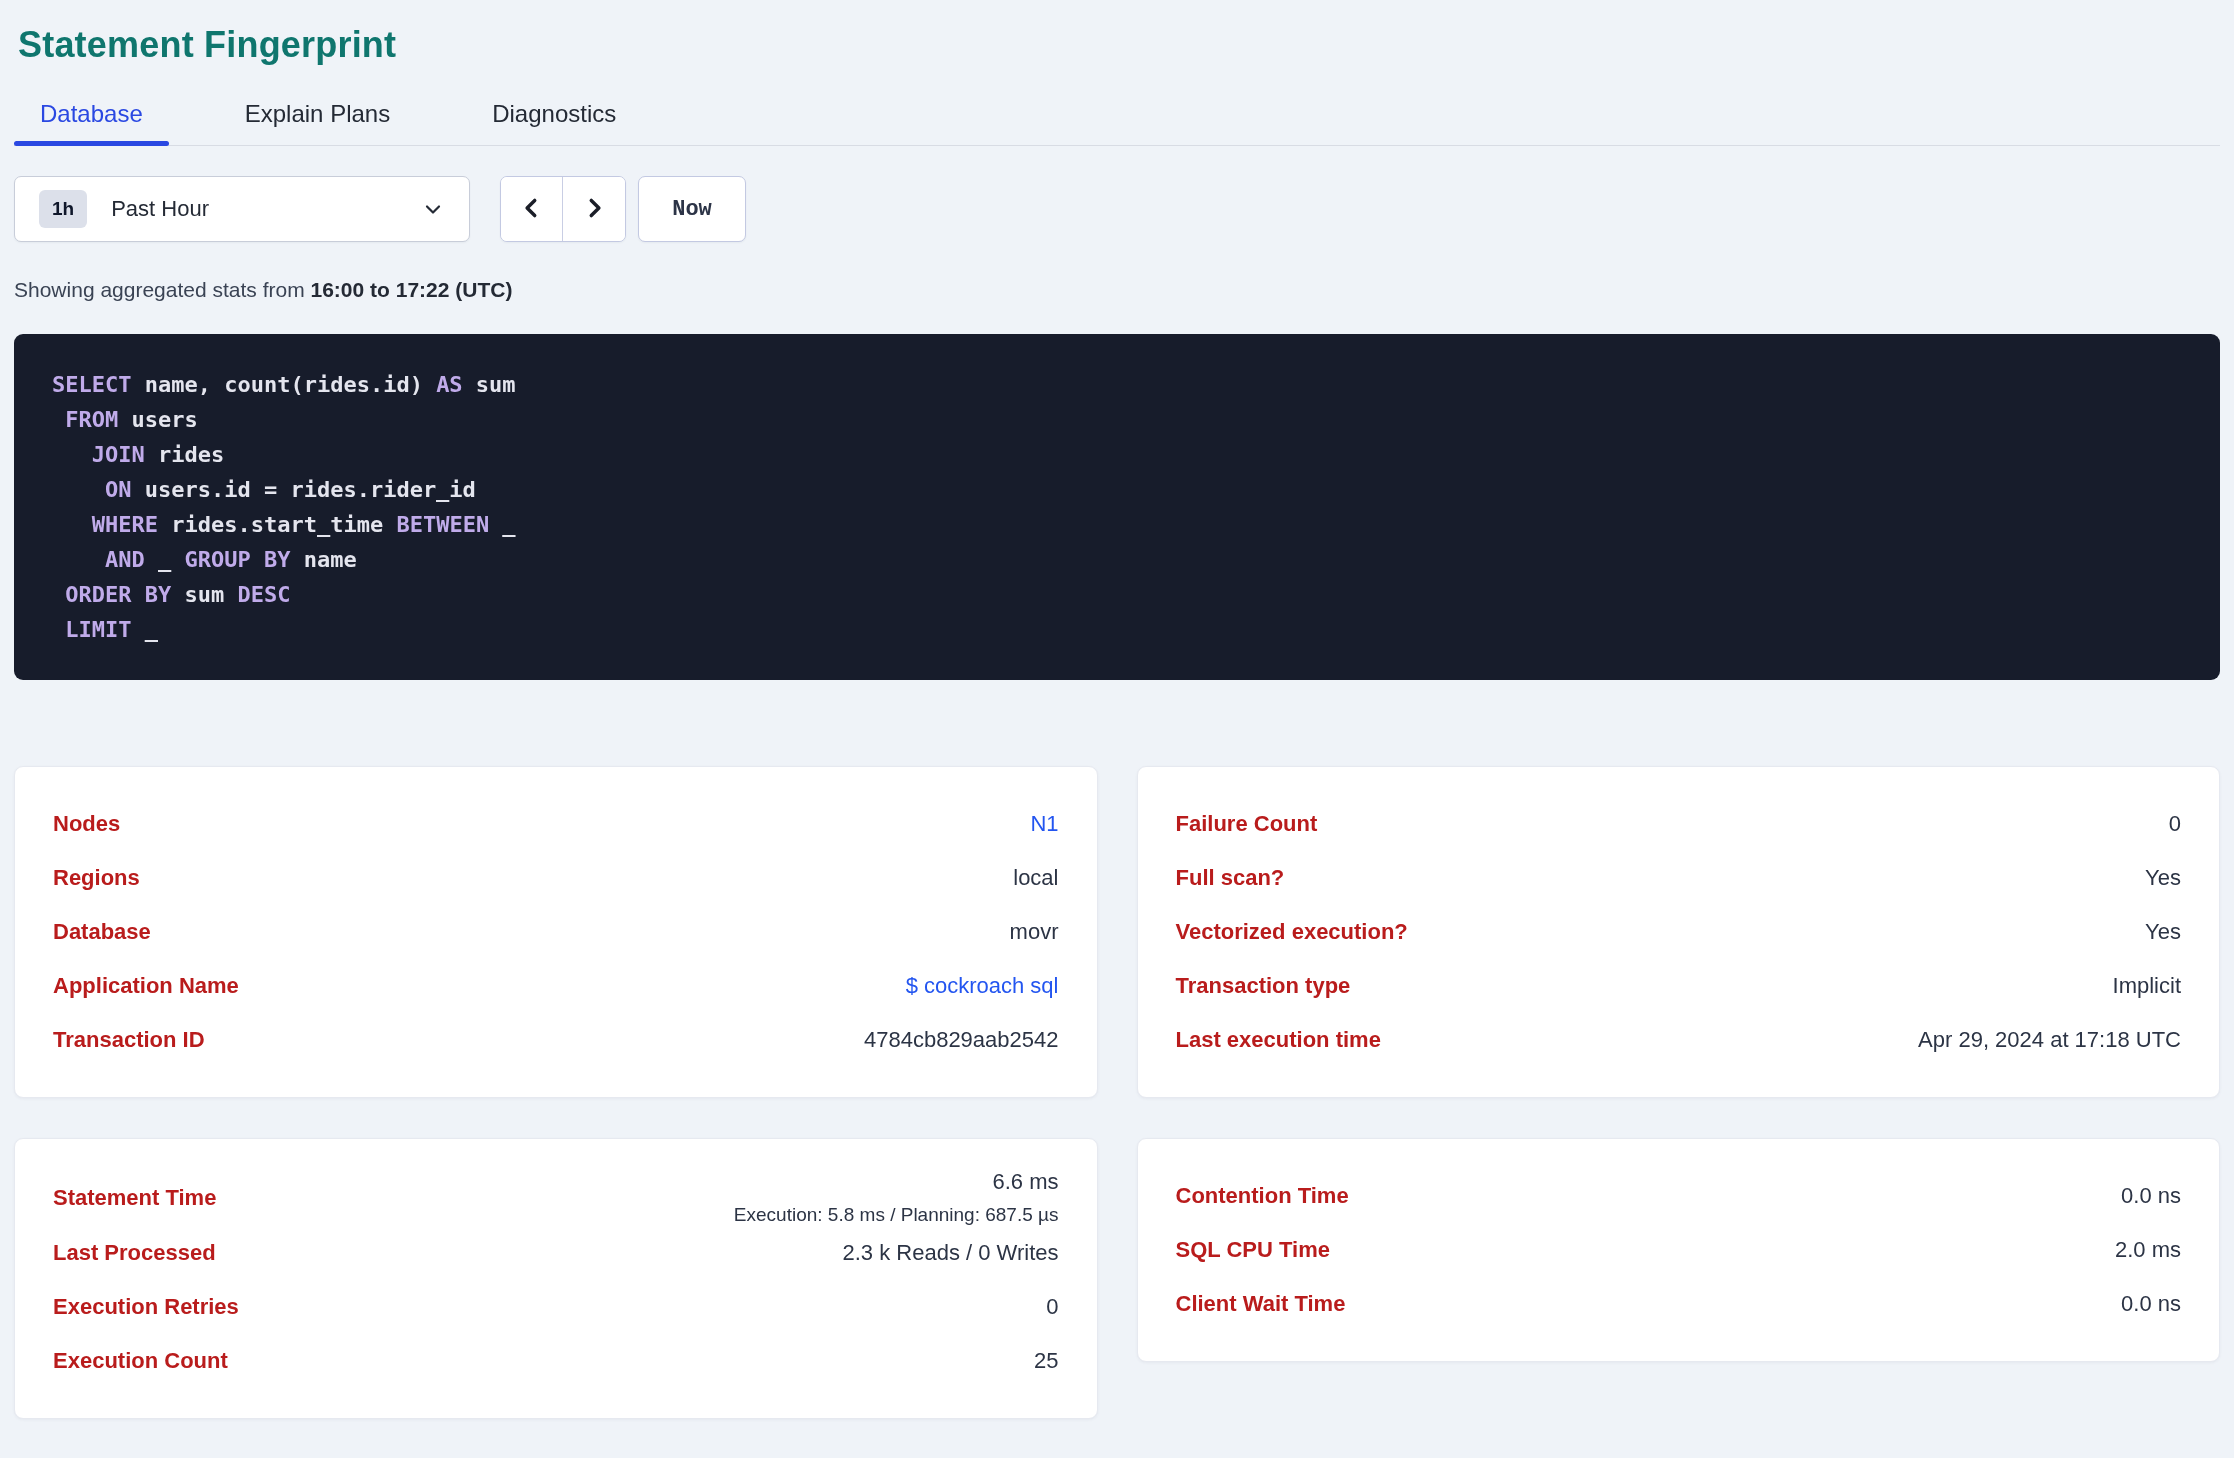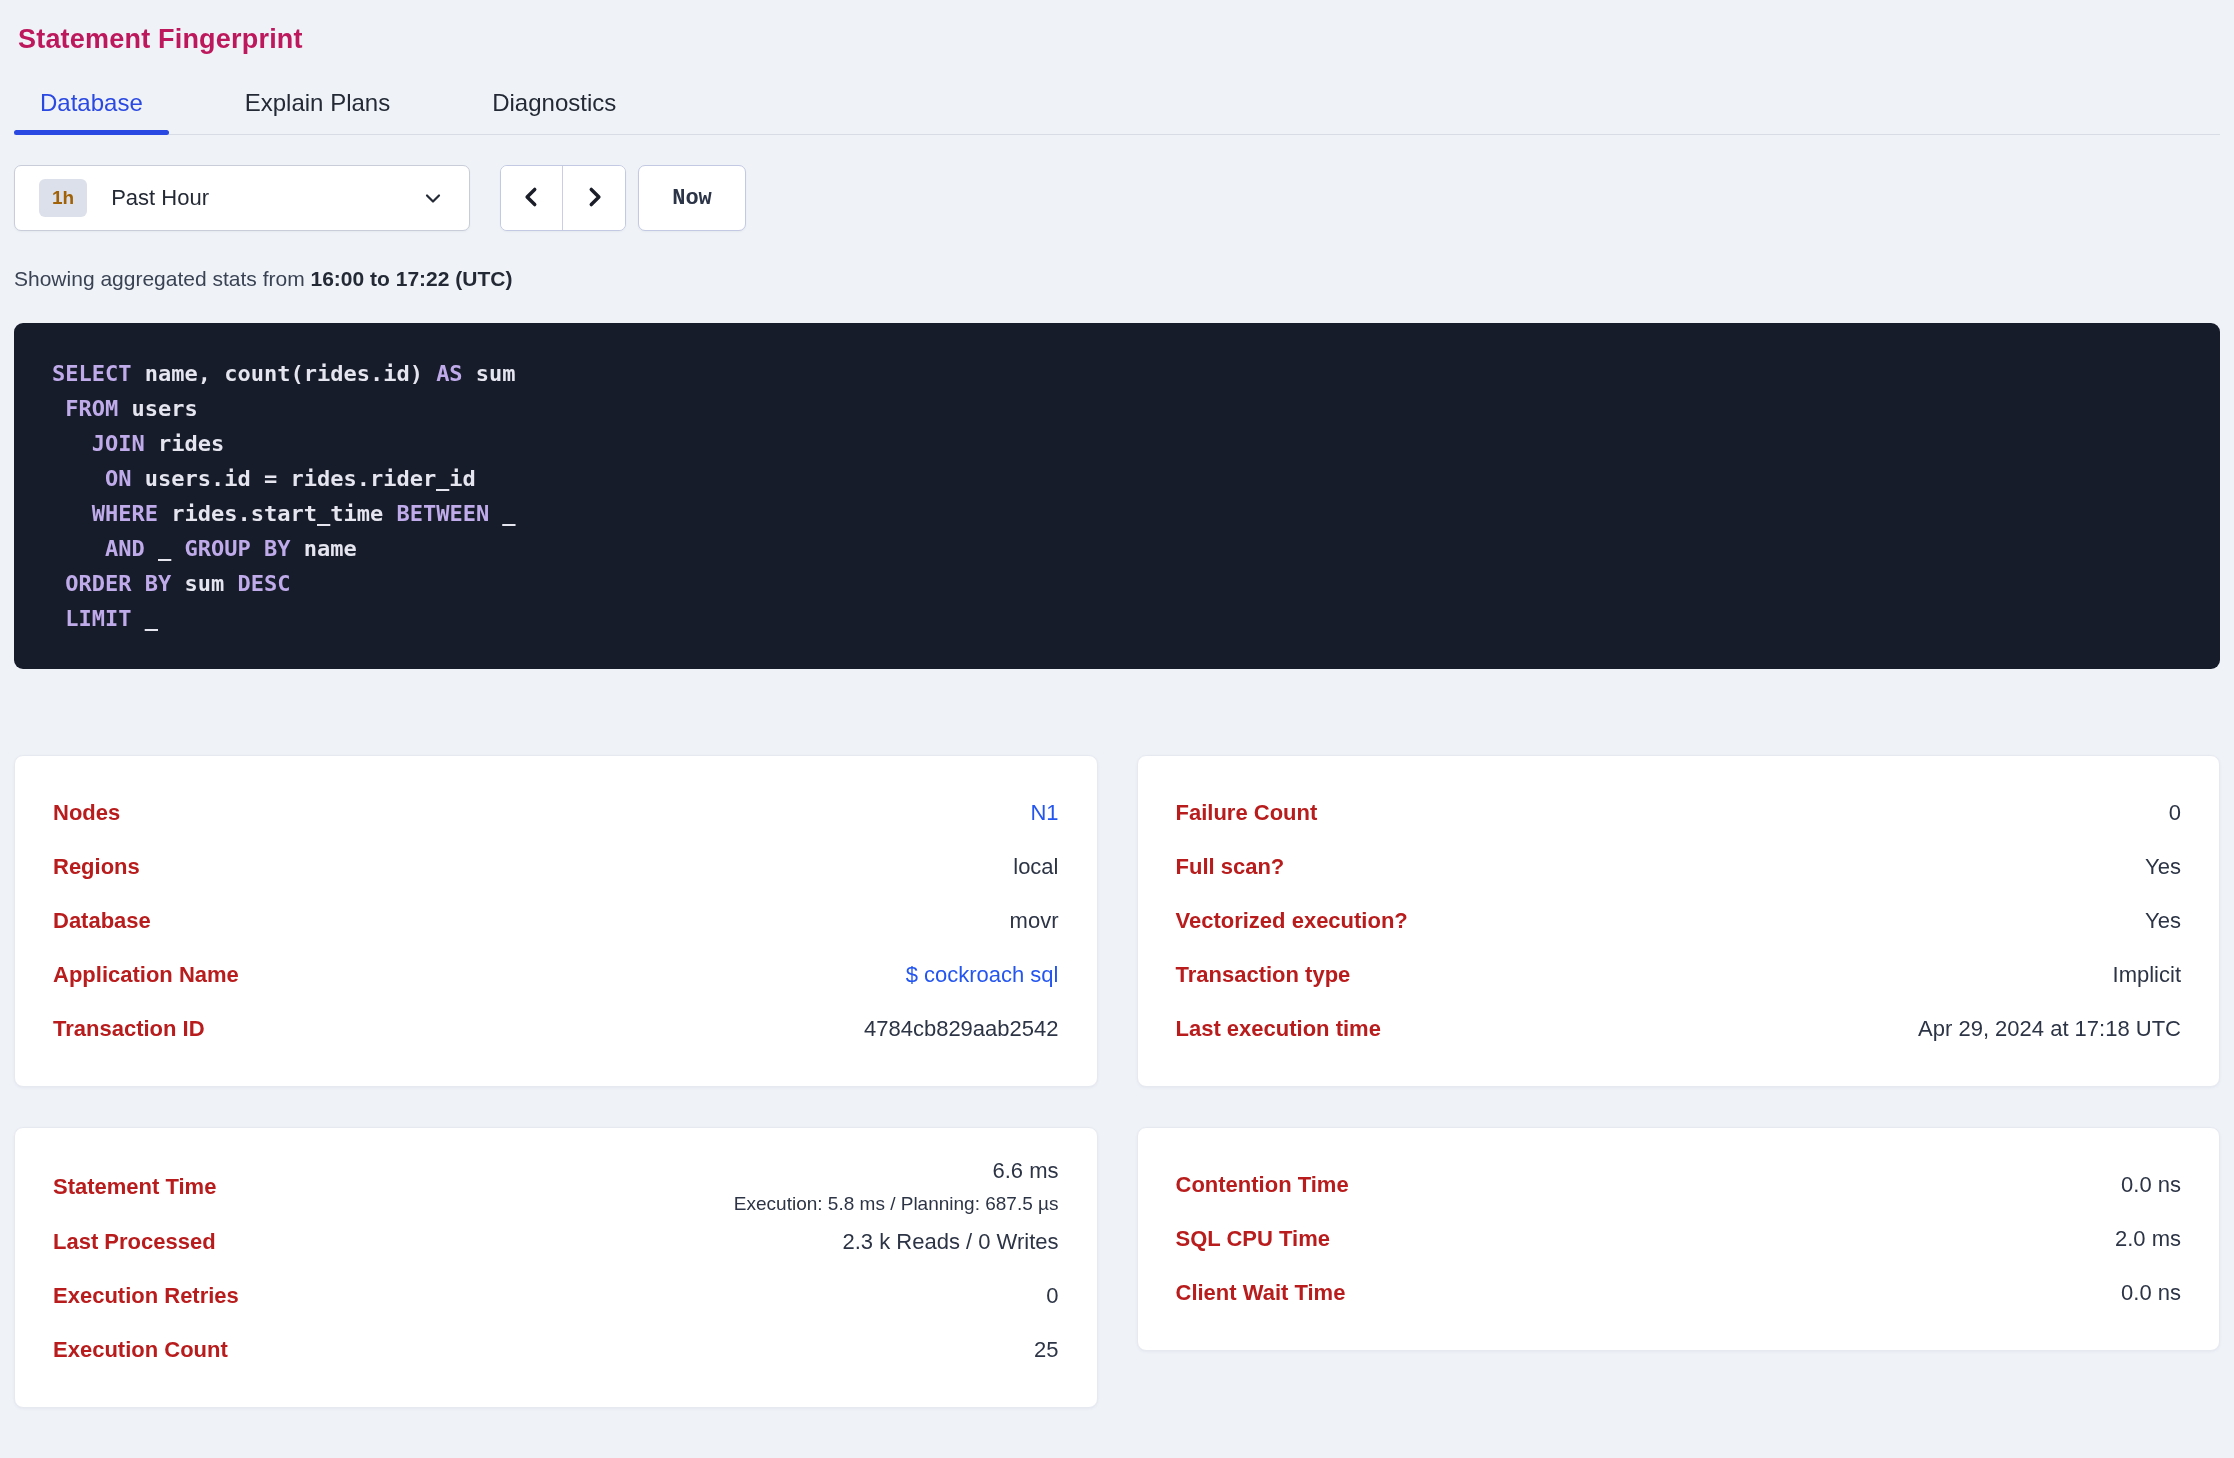"Statement Fingerprint" .page-title { color: #be185d -> #0f766e; font-size: 27px -> 36px }
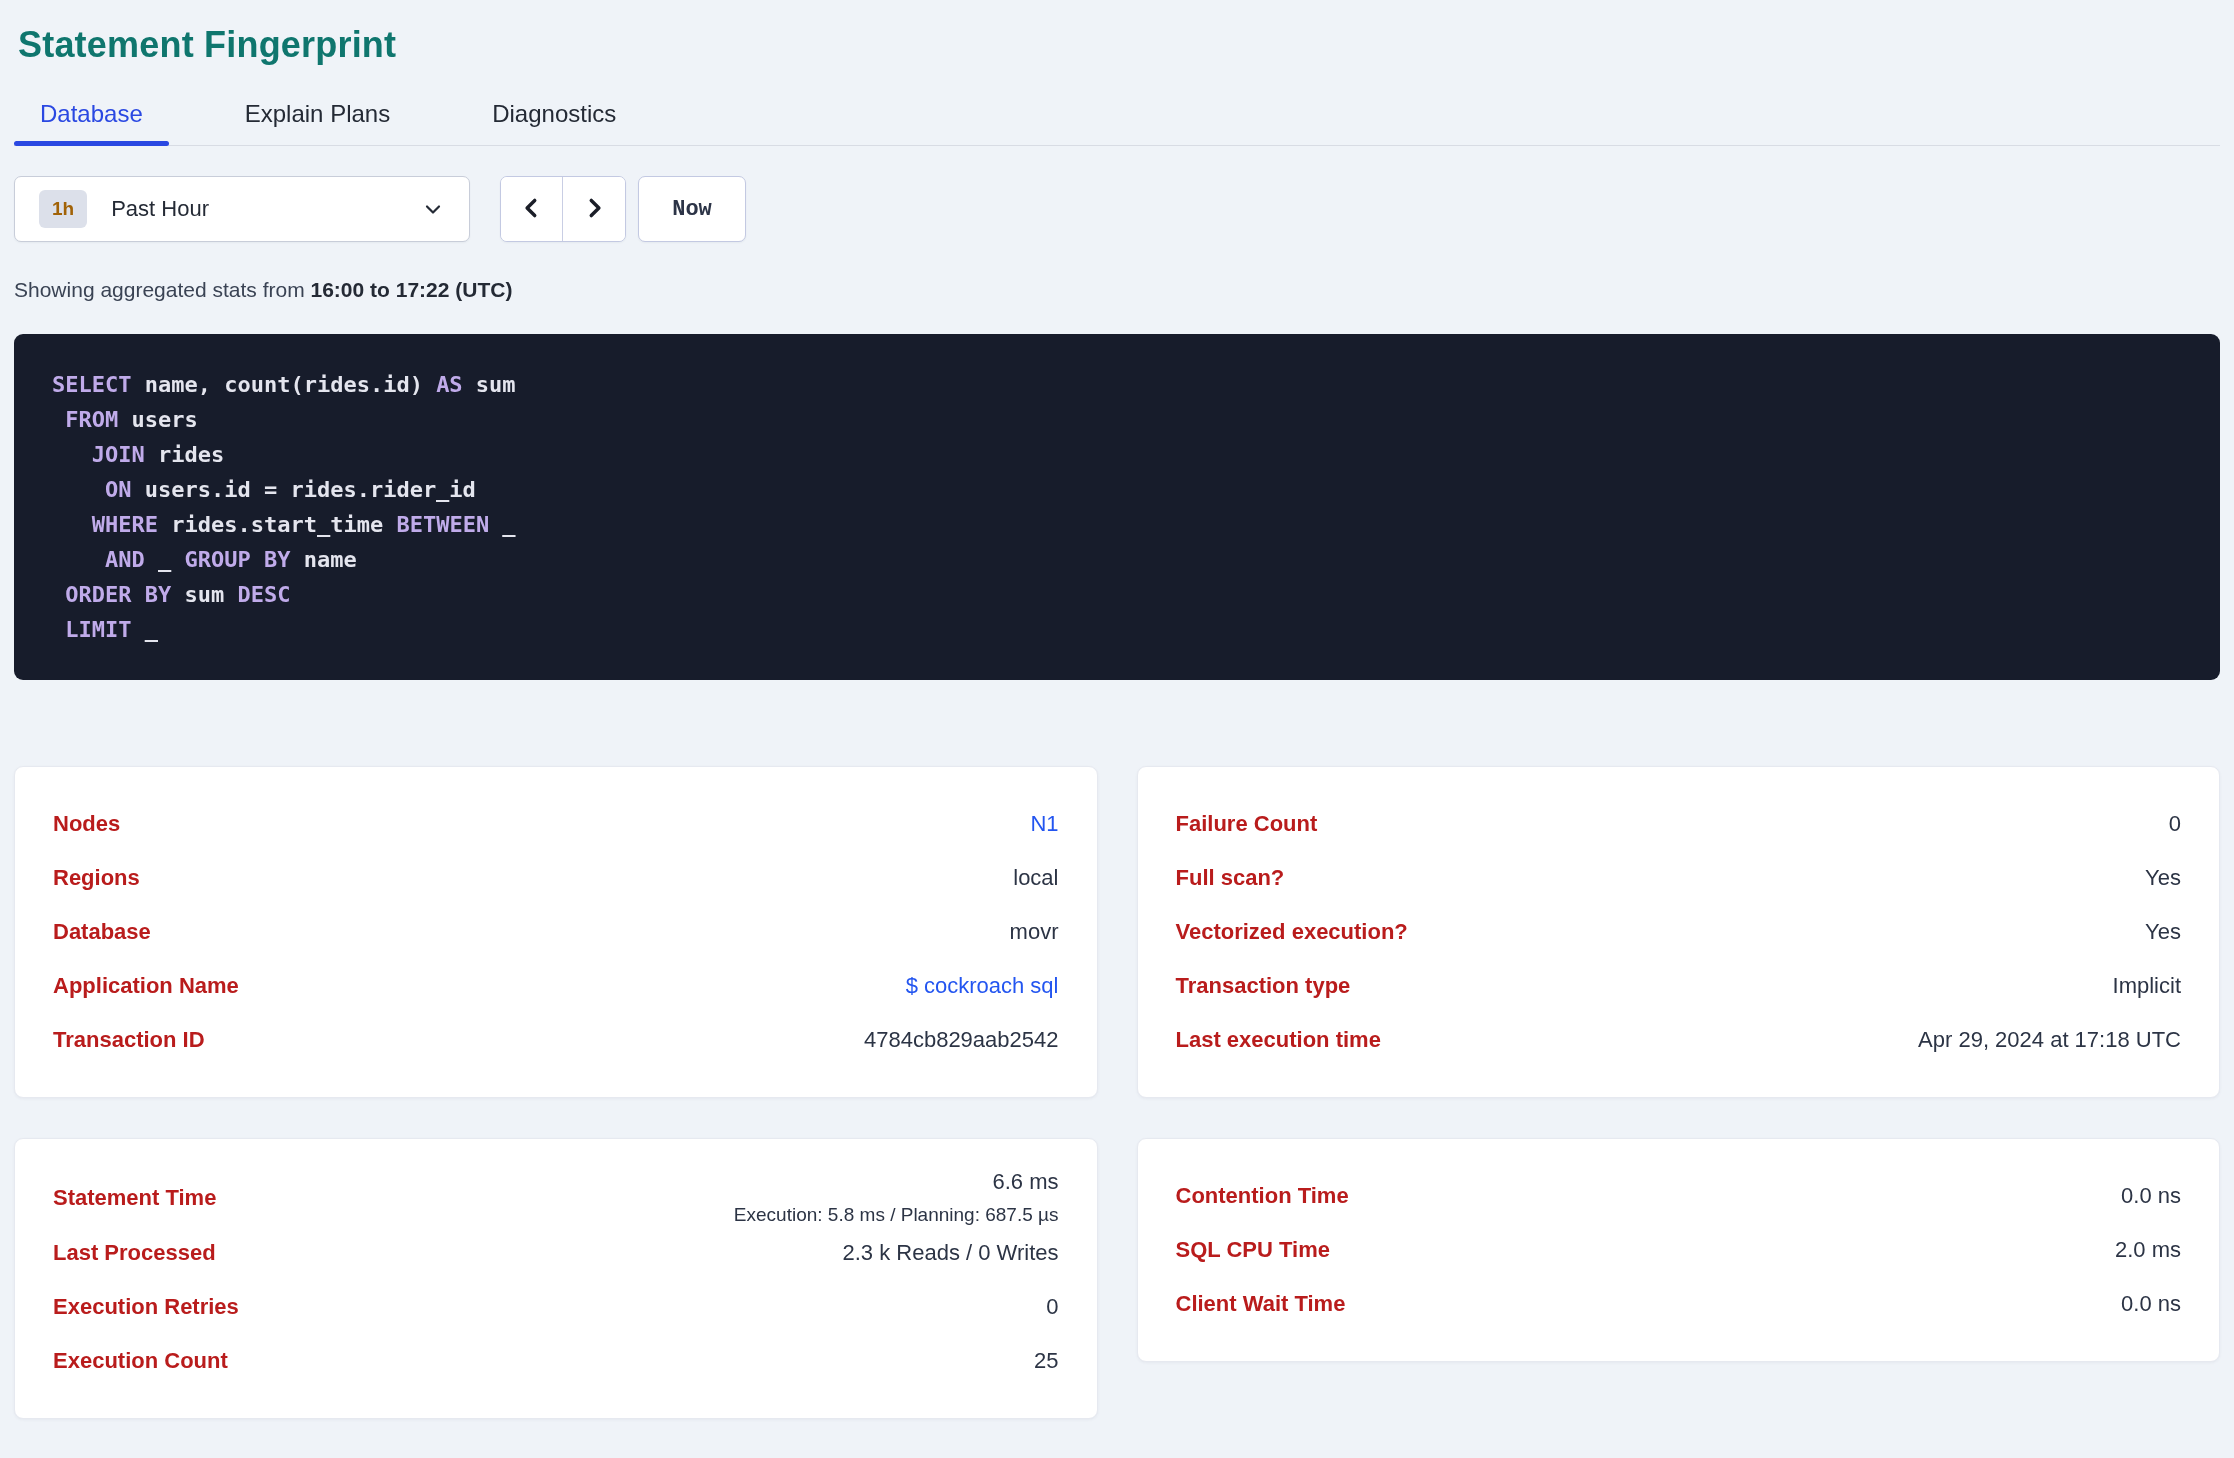"1h" .range-badge { color: #a16207 -> #0f172a }
